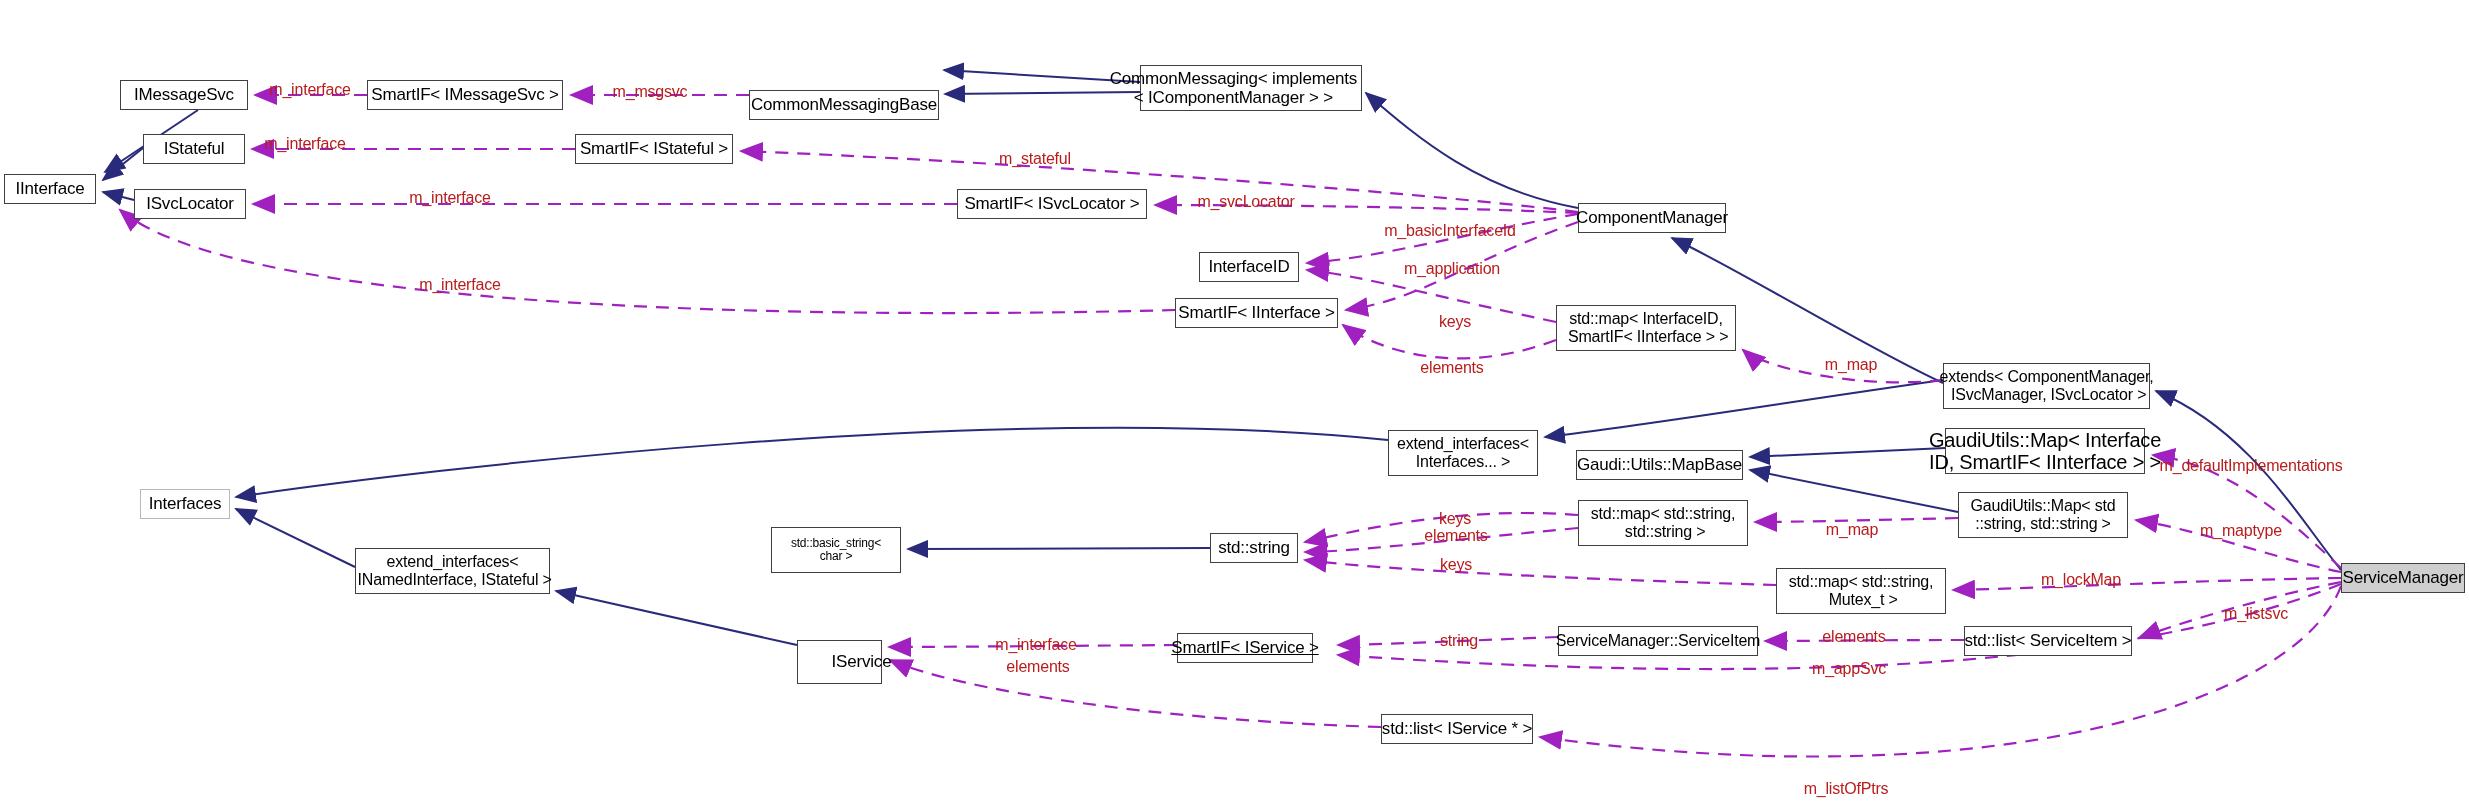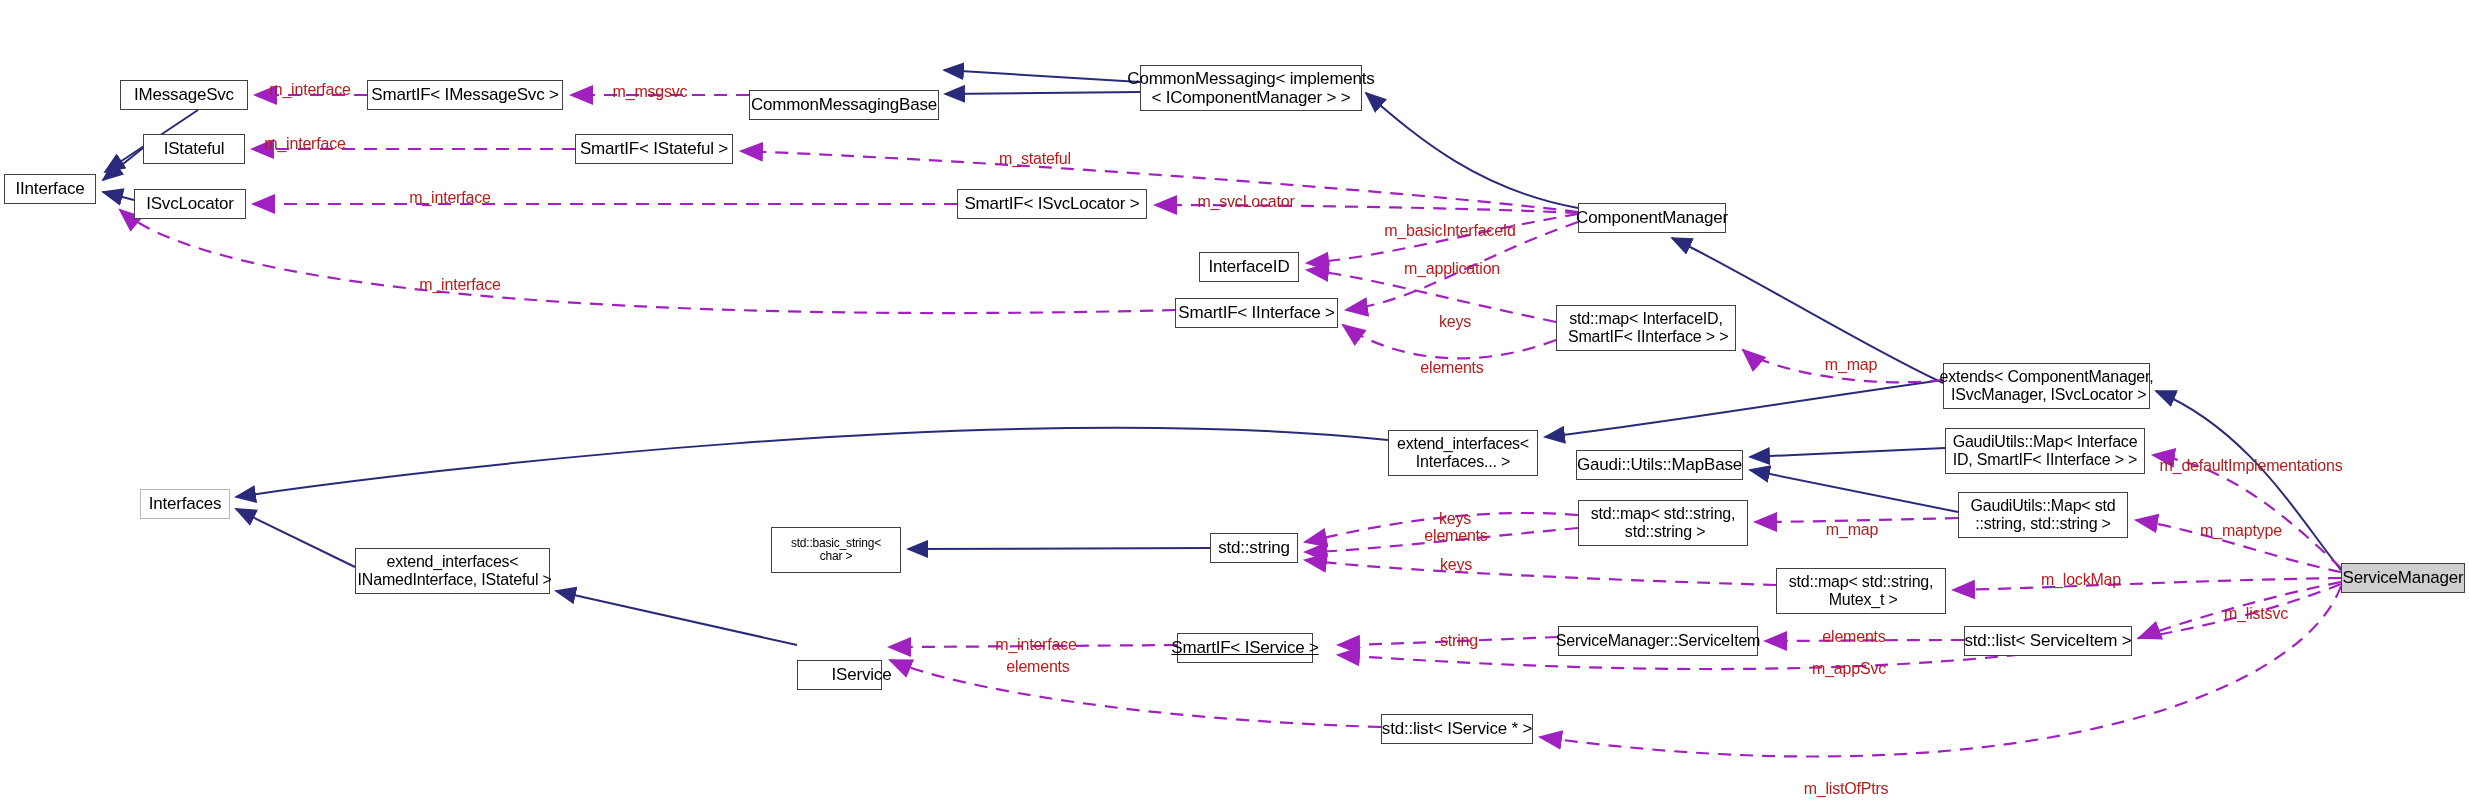"CommonMessaging< implements" div.node { justify-content: none -> flex-end }
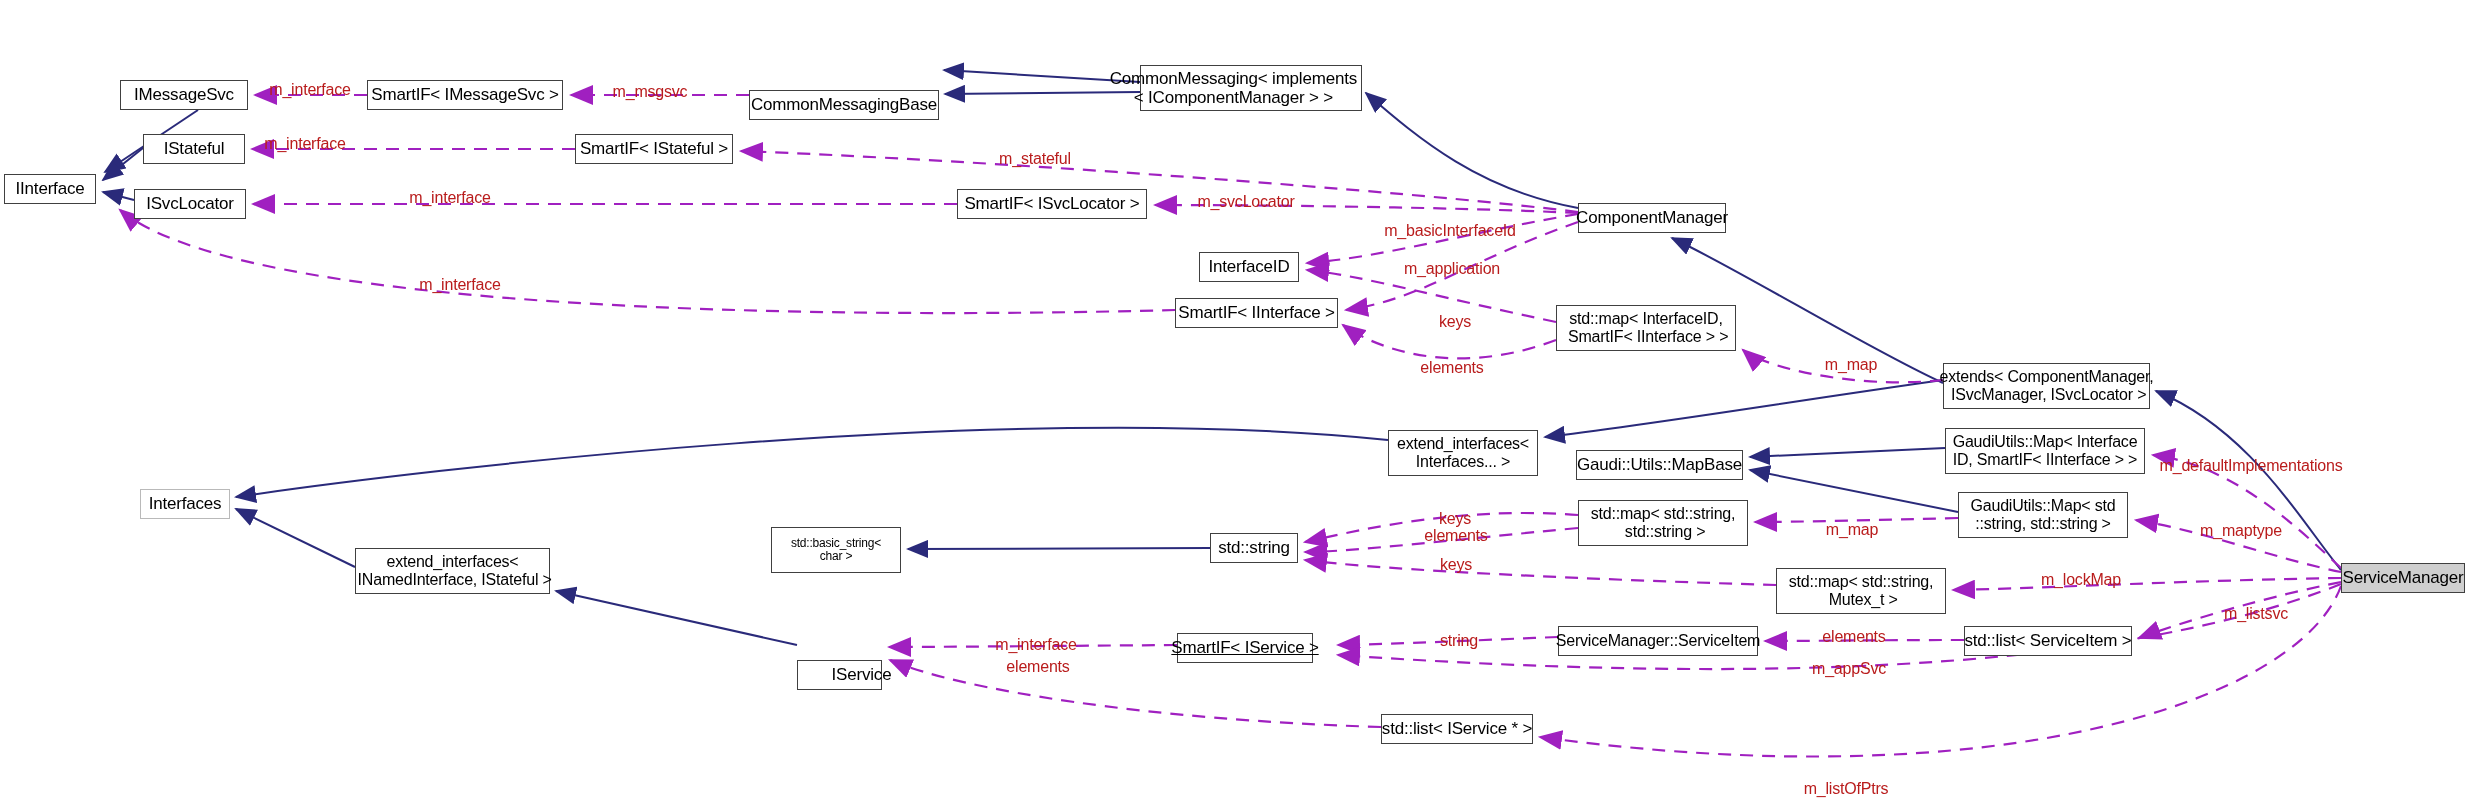"GaudiUtils::Map< Interface" div.node { font-size: 16px -> 20px }
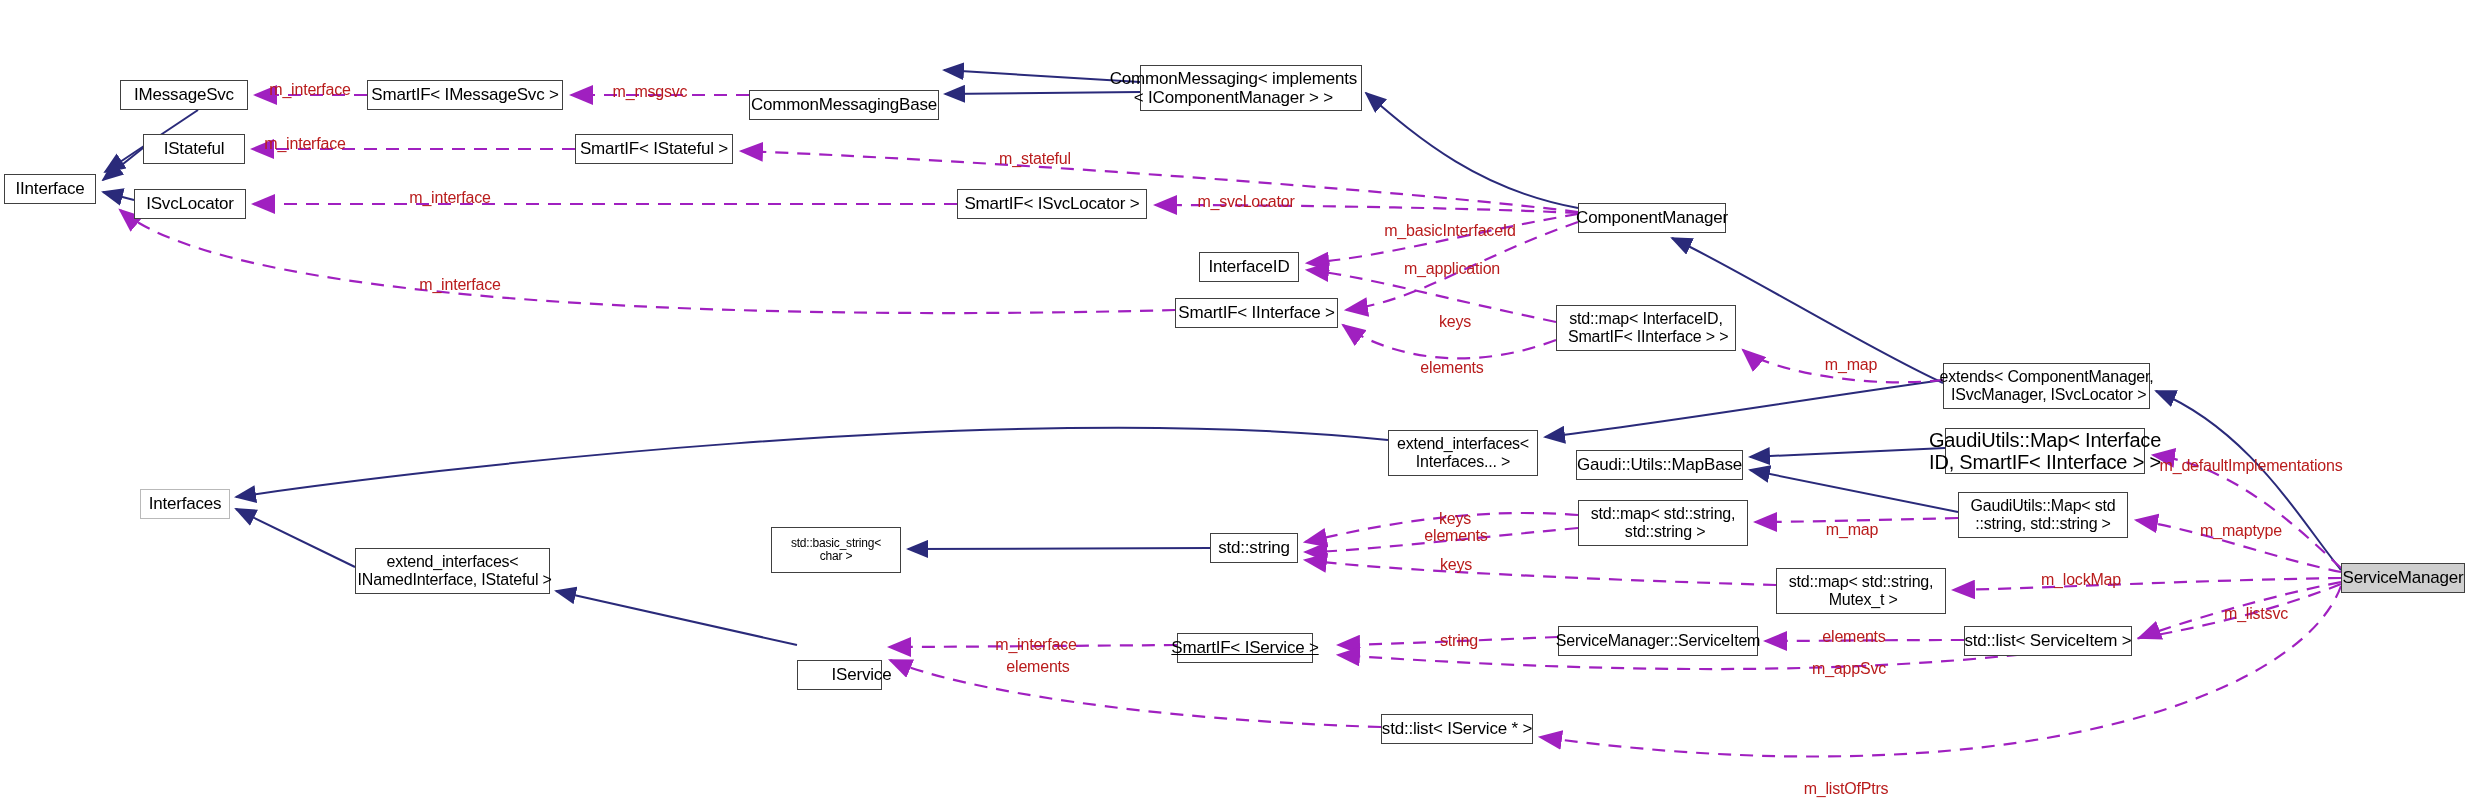"IService" div.node { height: 30px -> 44px; top: 660px -> 640px }
